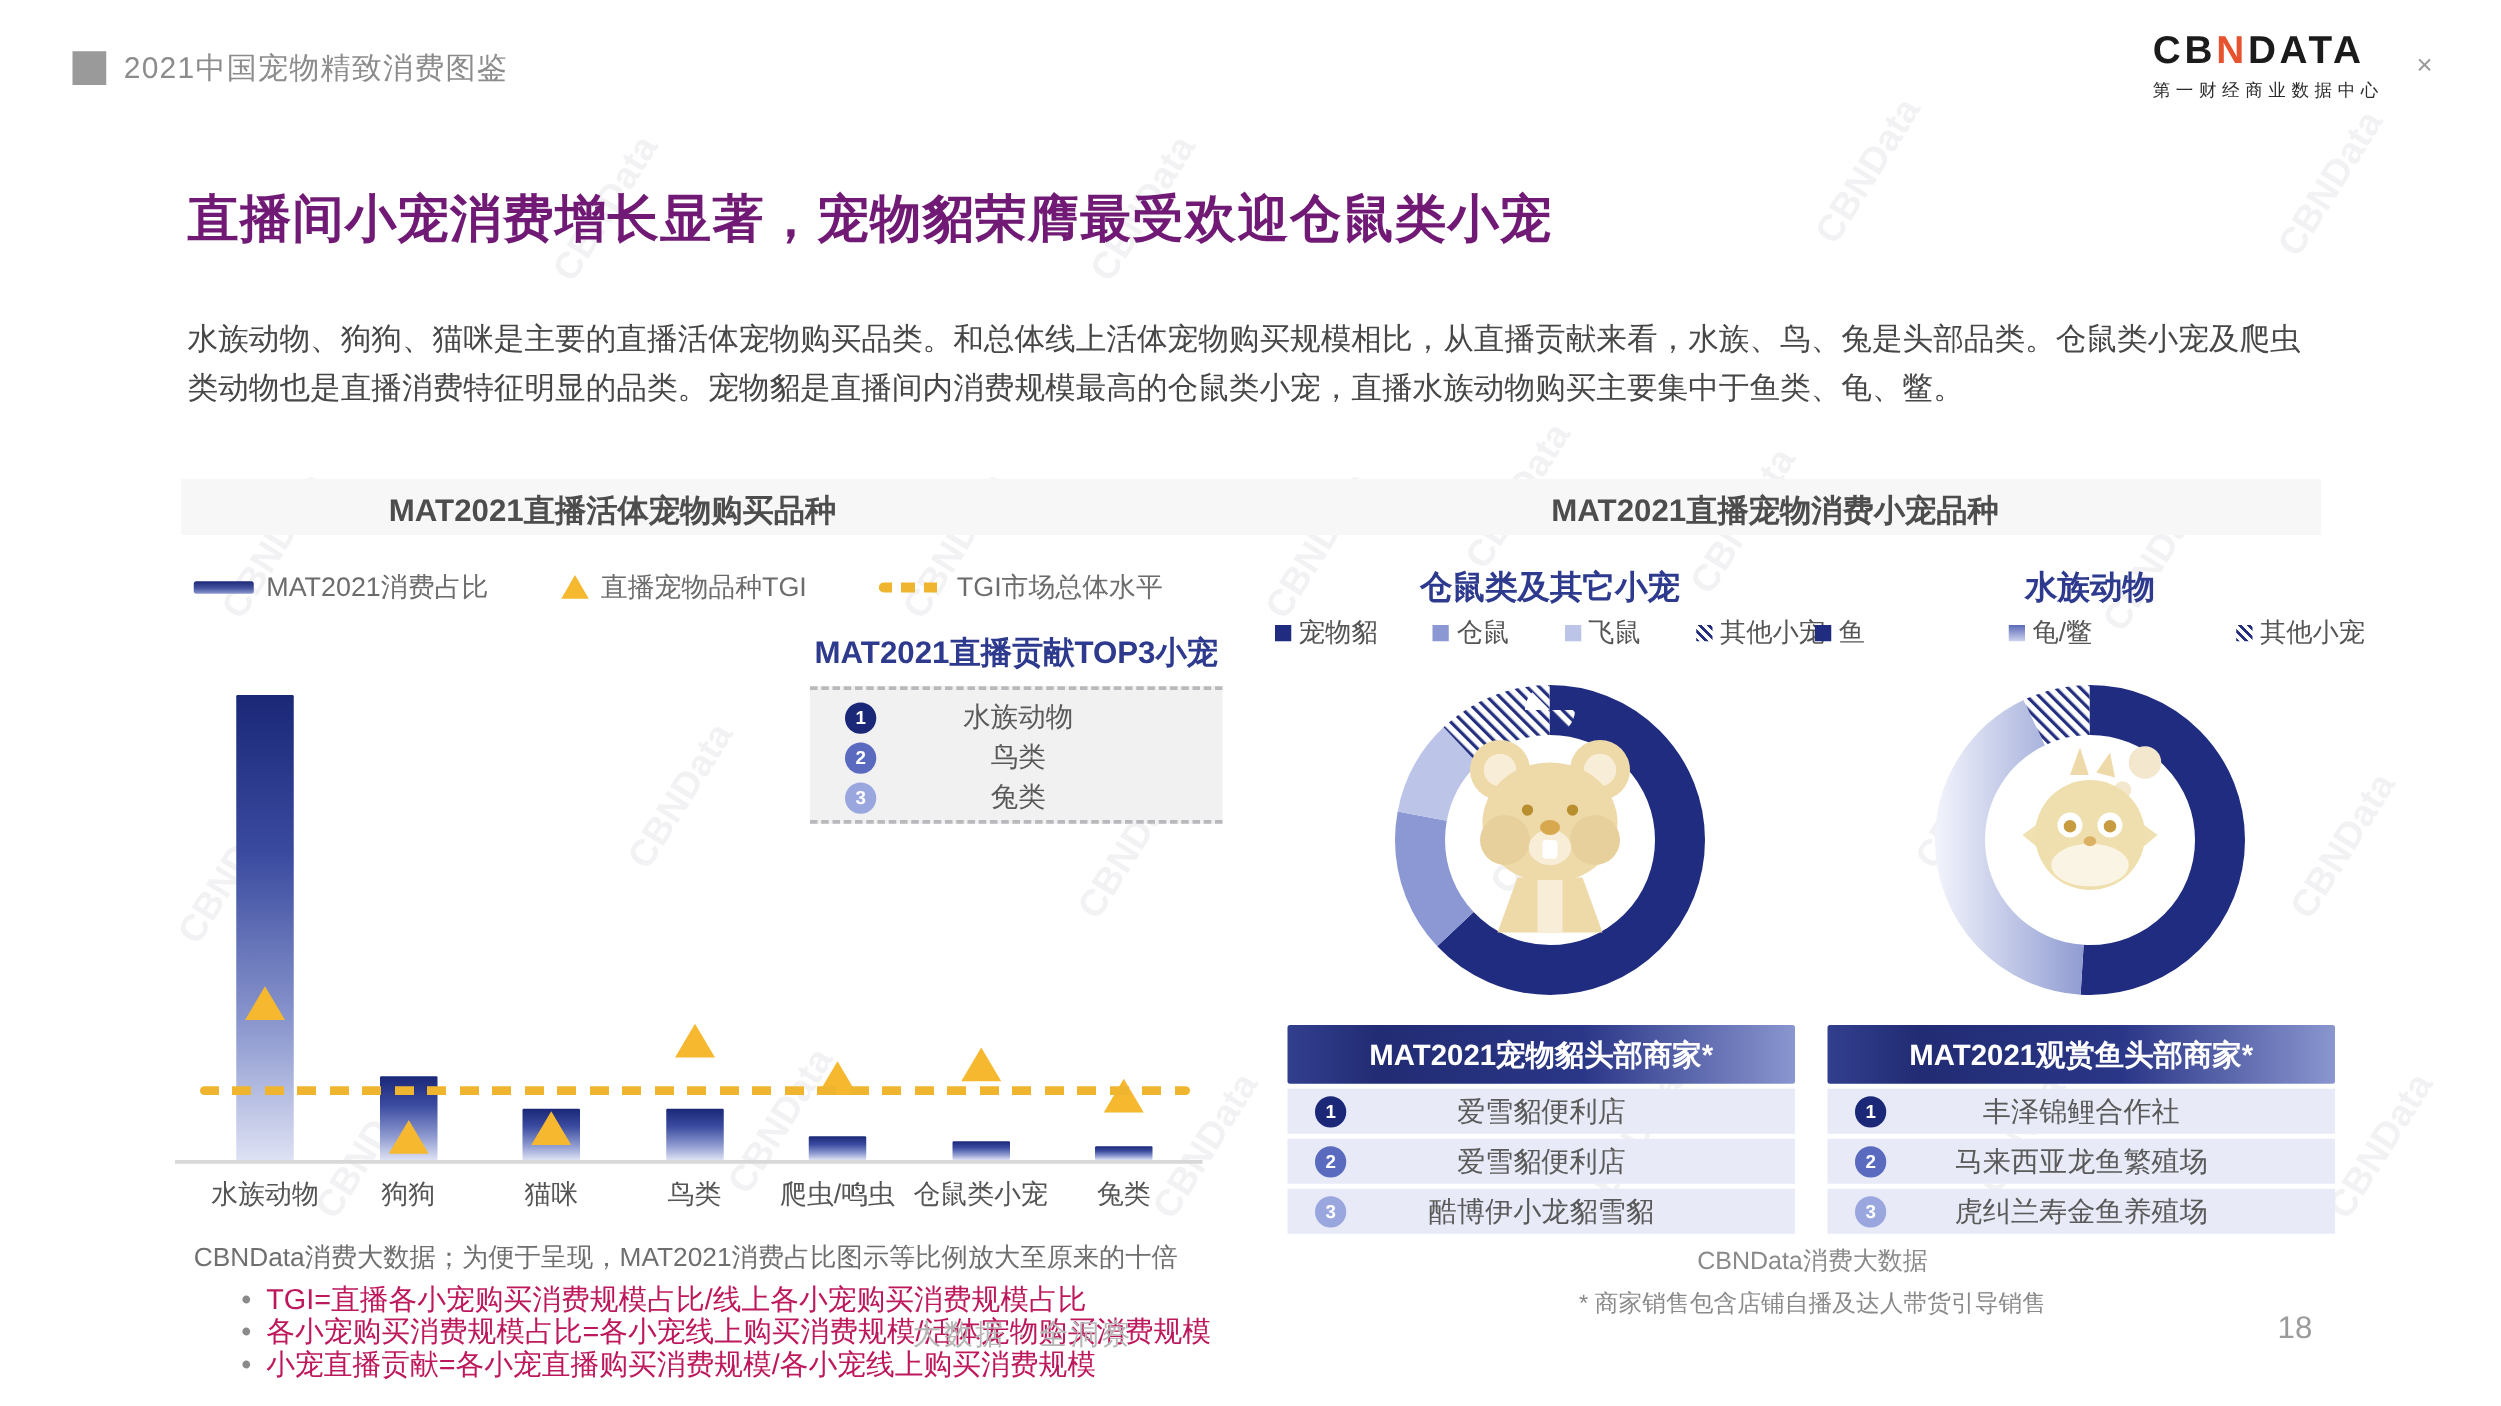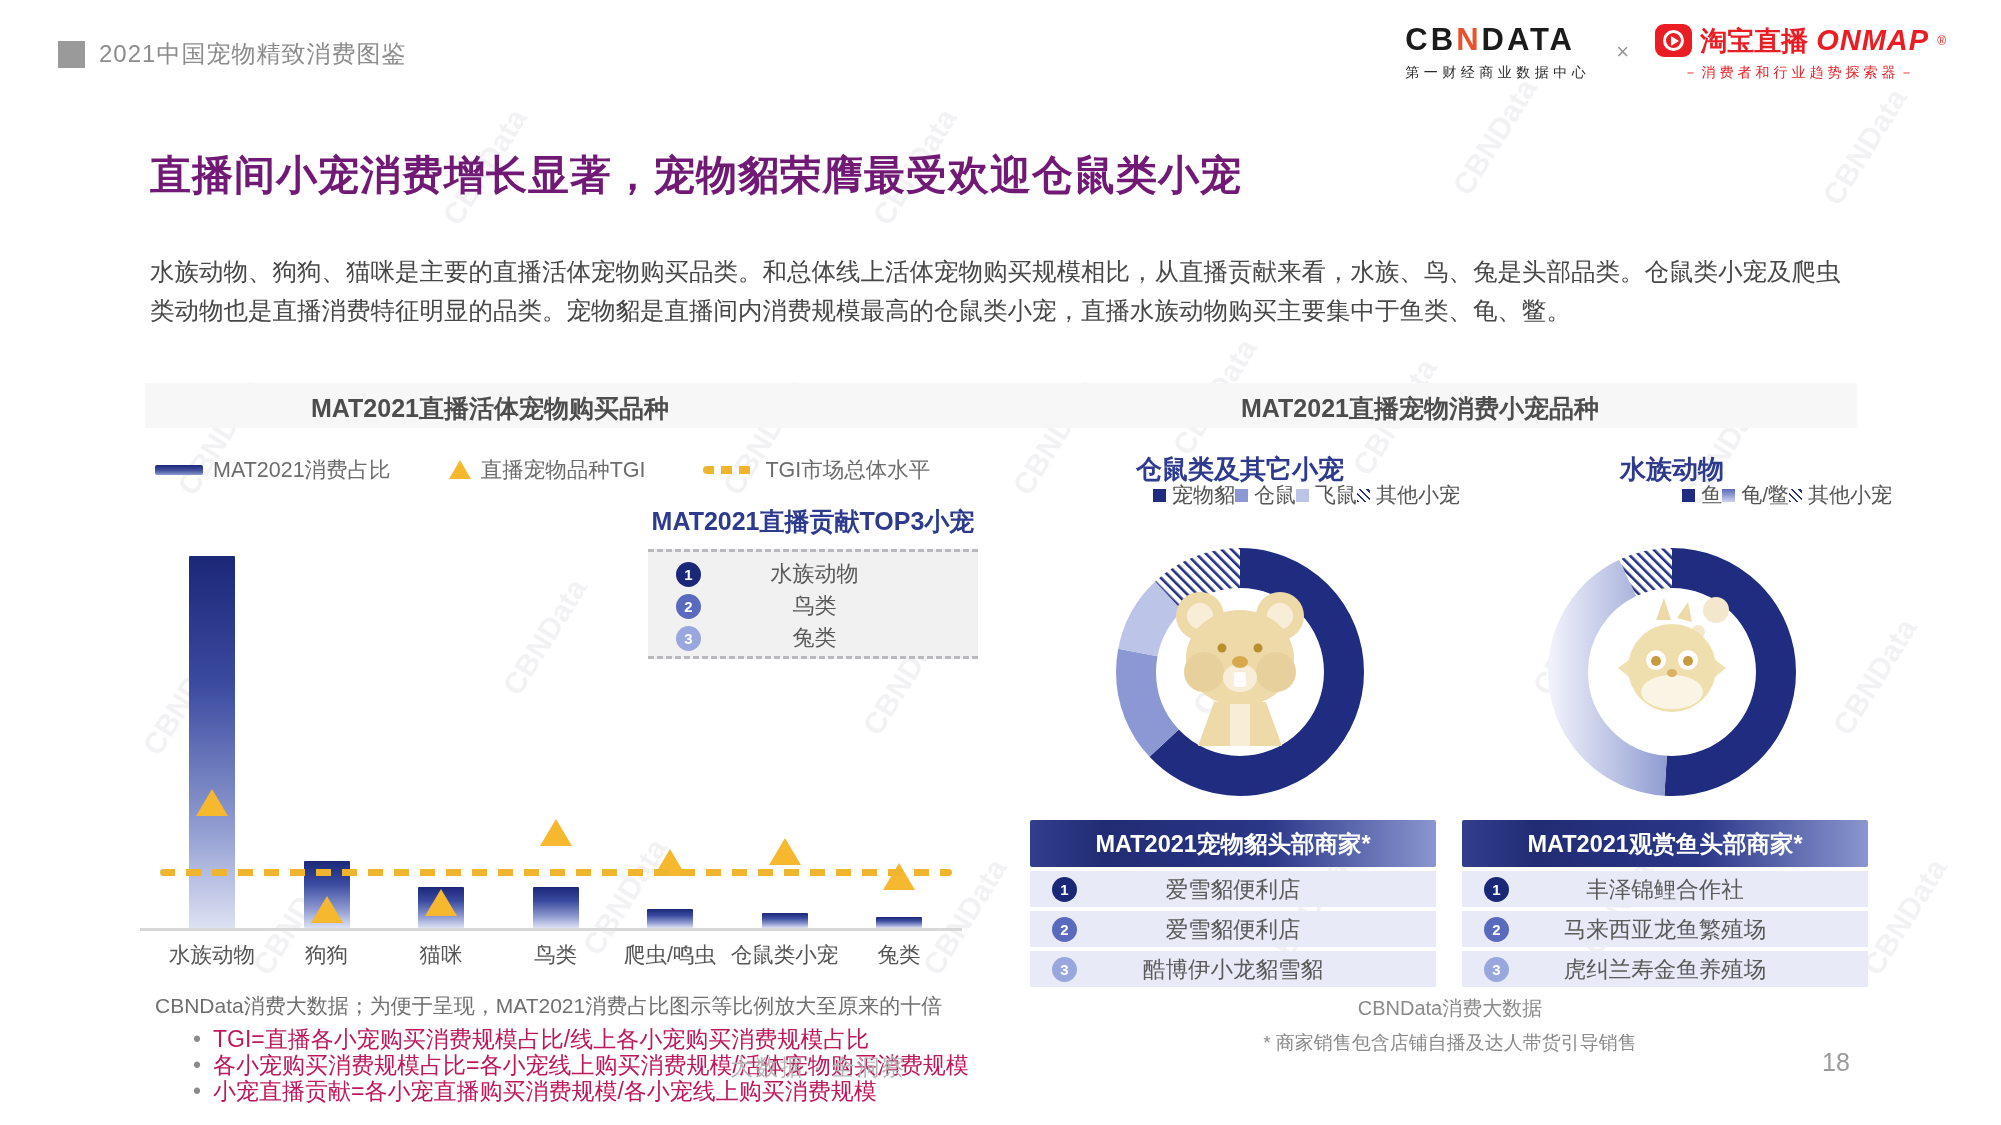"淘宝直播" div.tb { html: <div> <div> <div> <div></div> <div></div> </div> <span>淘宝直播</span> <span>ONMAP</span> <span>®</span> </div> <div>－消费者和行业趋势探索器－</div> </div> -> none }
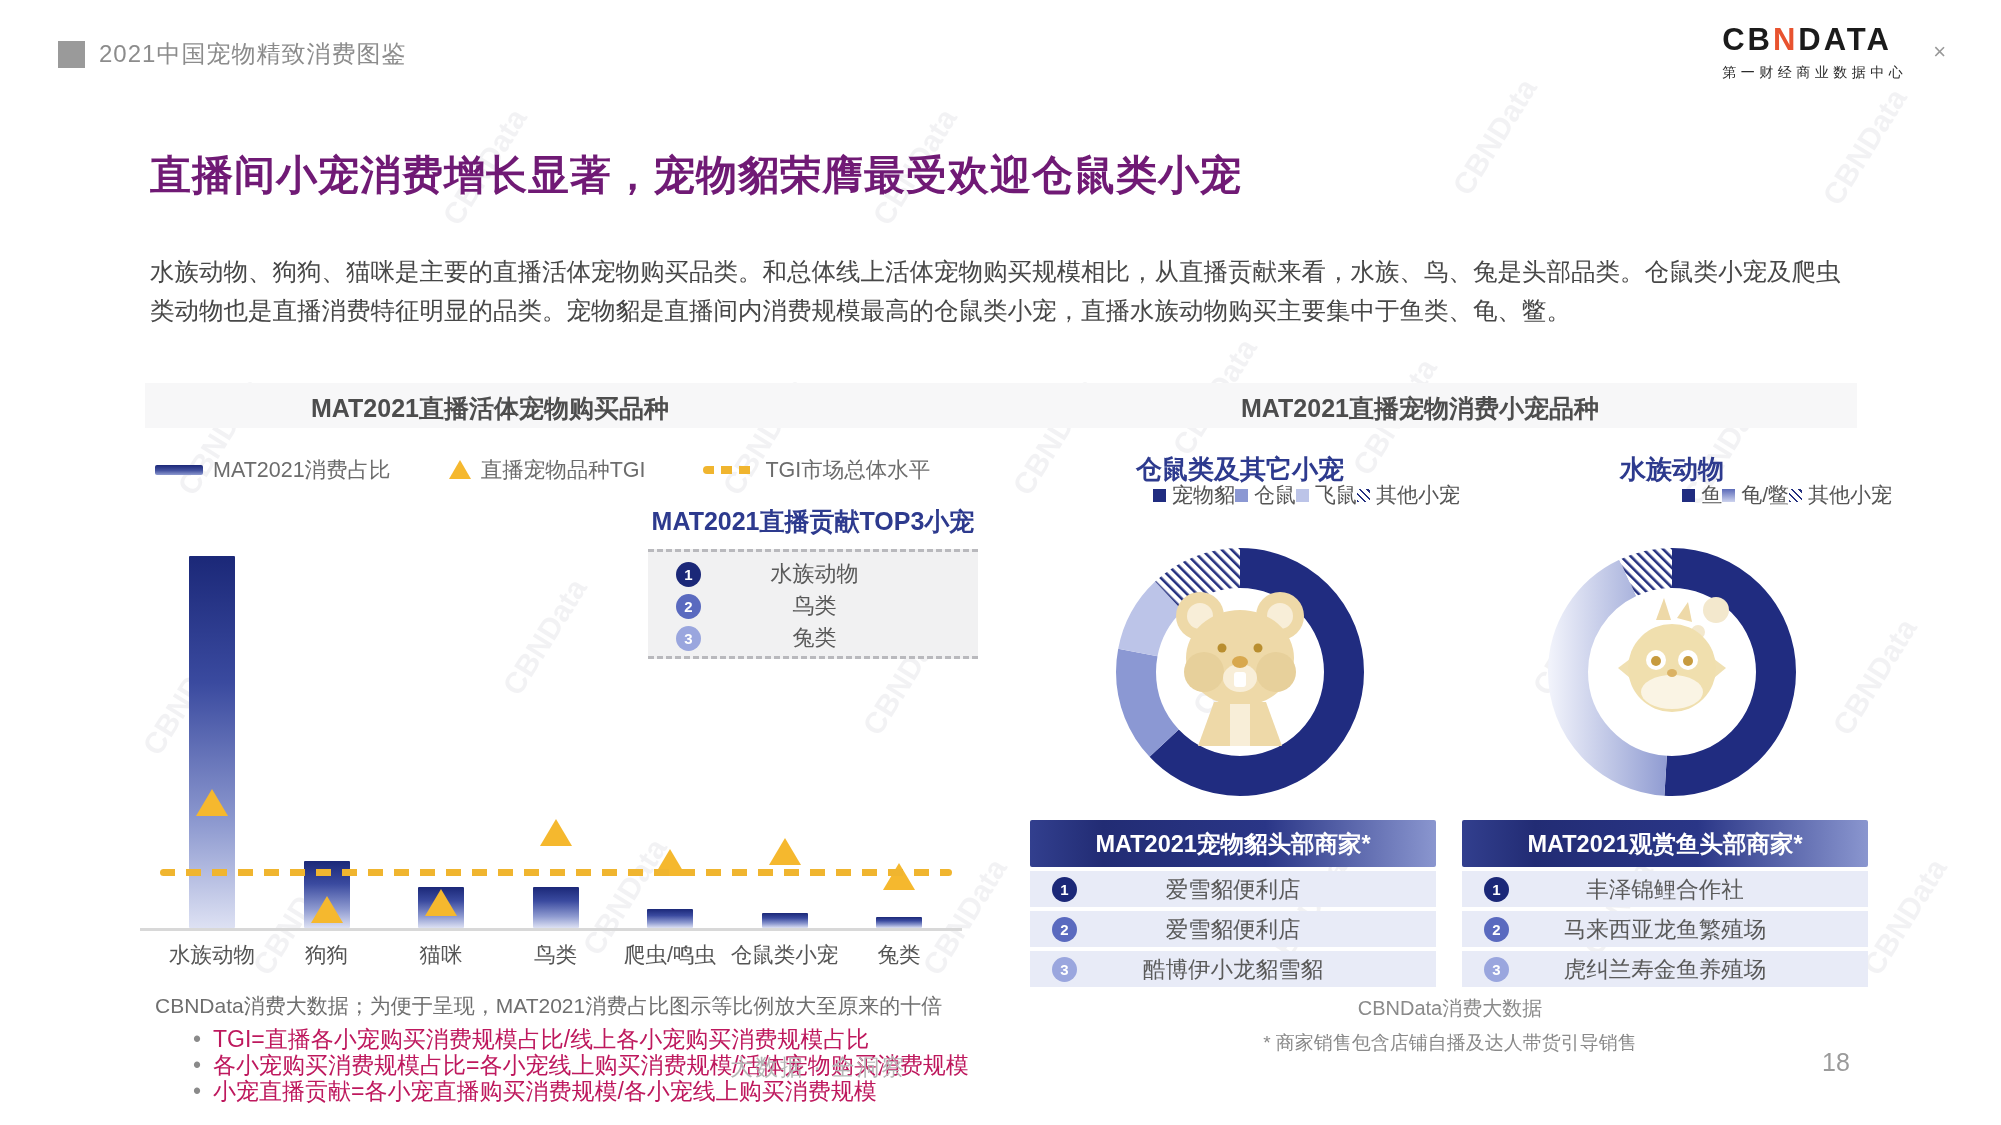"宠物貂" .donut-legend { gap: none -> 16px; justify-content: flex-end -> space-between; top: 481px -> 492px }
